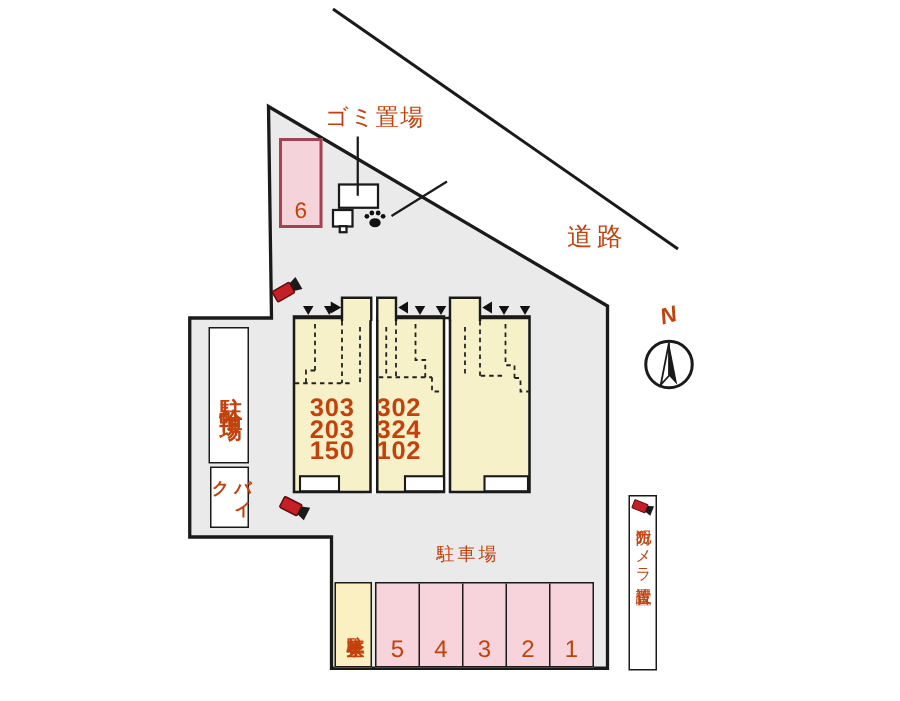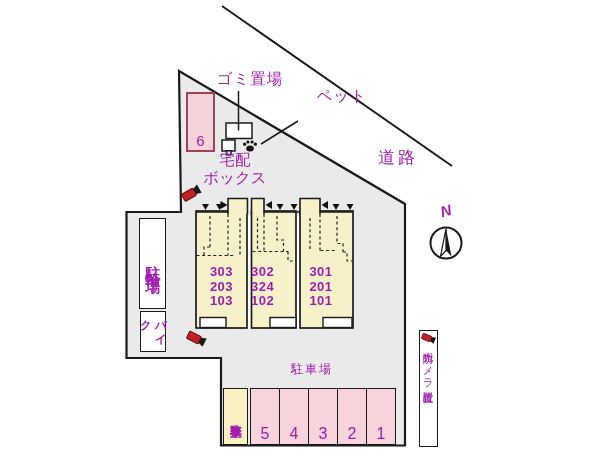"ゴミ置場" .canvas { color: #a21caf -> #c2410c }
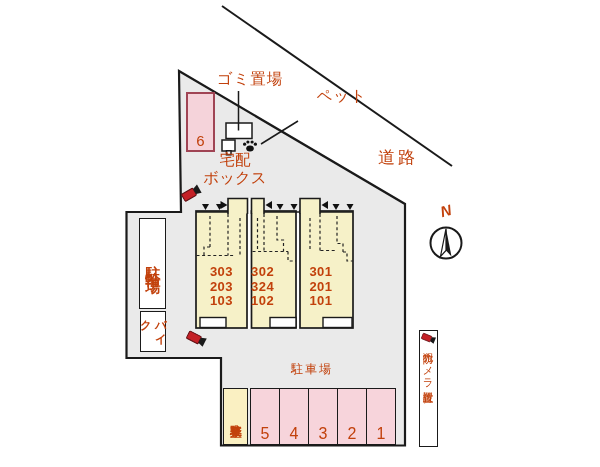"ペット" div { html: <div>ペット</div> -> none }
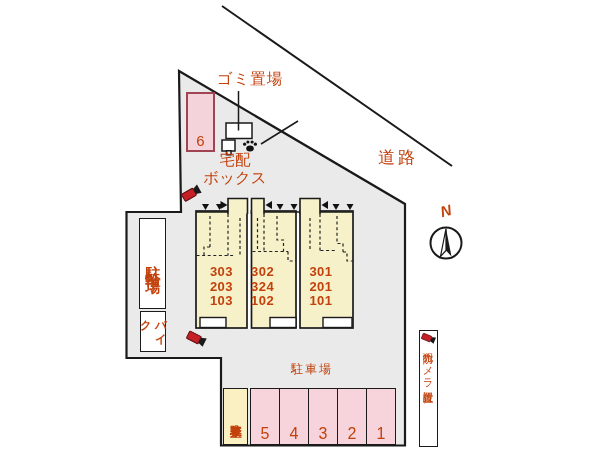"宅配" div.lbl { html: <div> <div>宅配</div> <div>ボックス</div> </div> -> none }
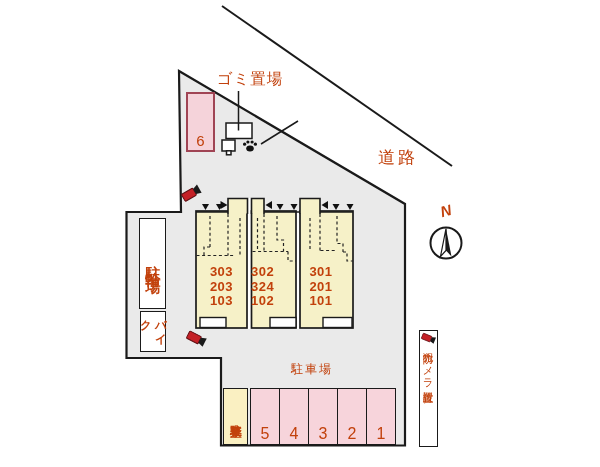"303" .units { font-size: 13px -> 17px }
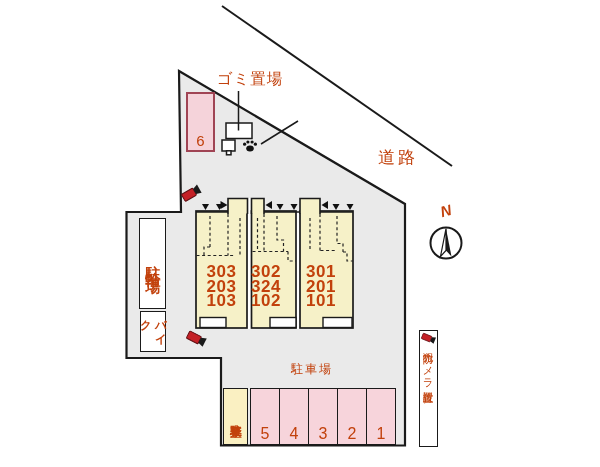"301" div.units { html: <div> <div>301</div> <div>201</div> <div>101</div> </div> -> none }
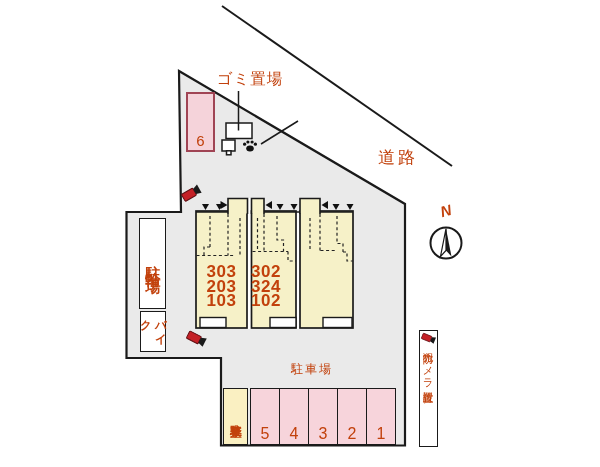"103" div { text: 103 -> 150 }
